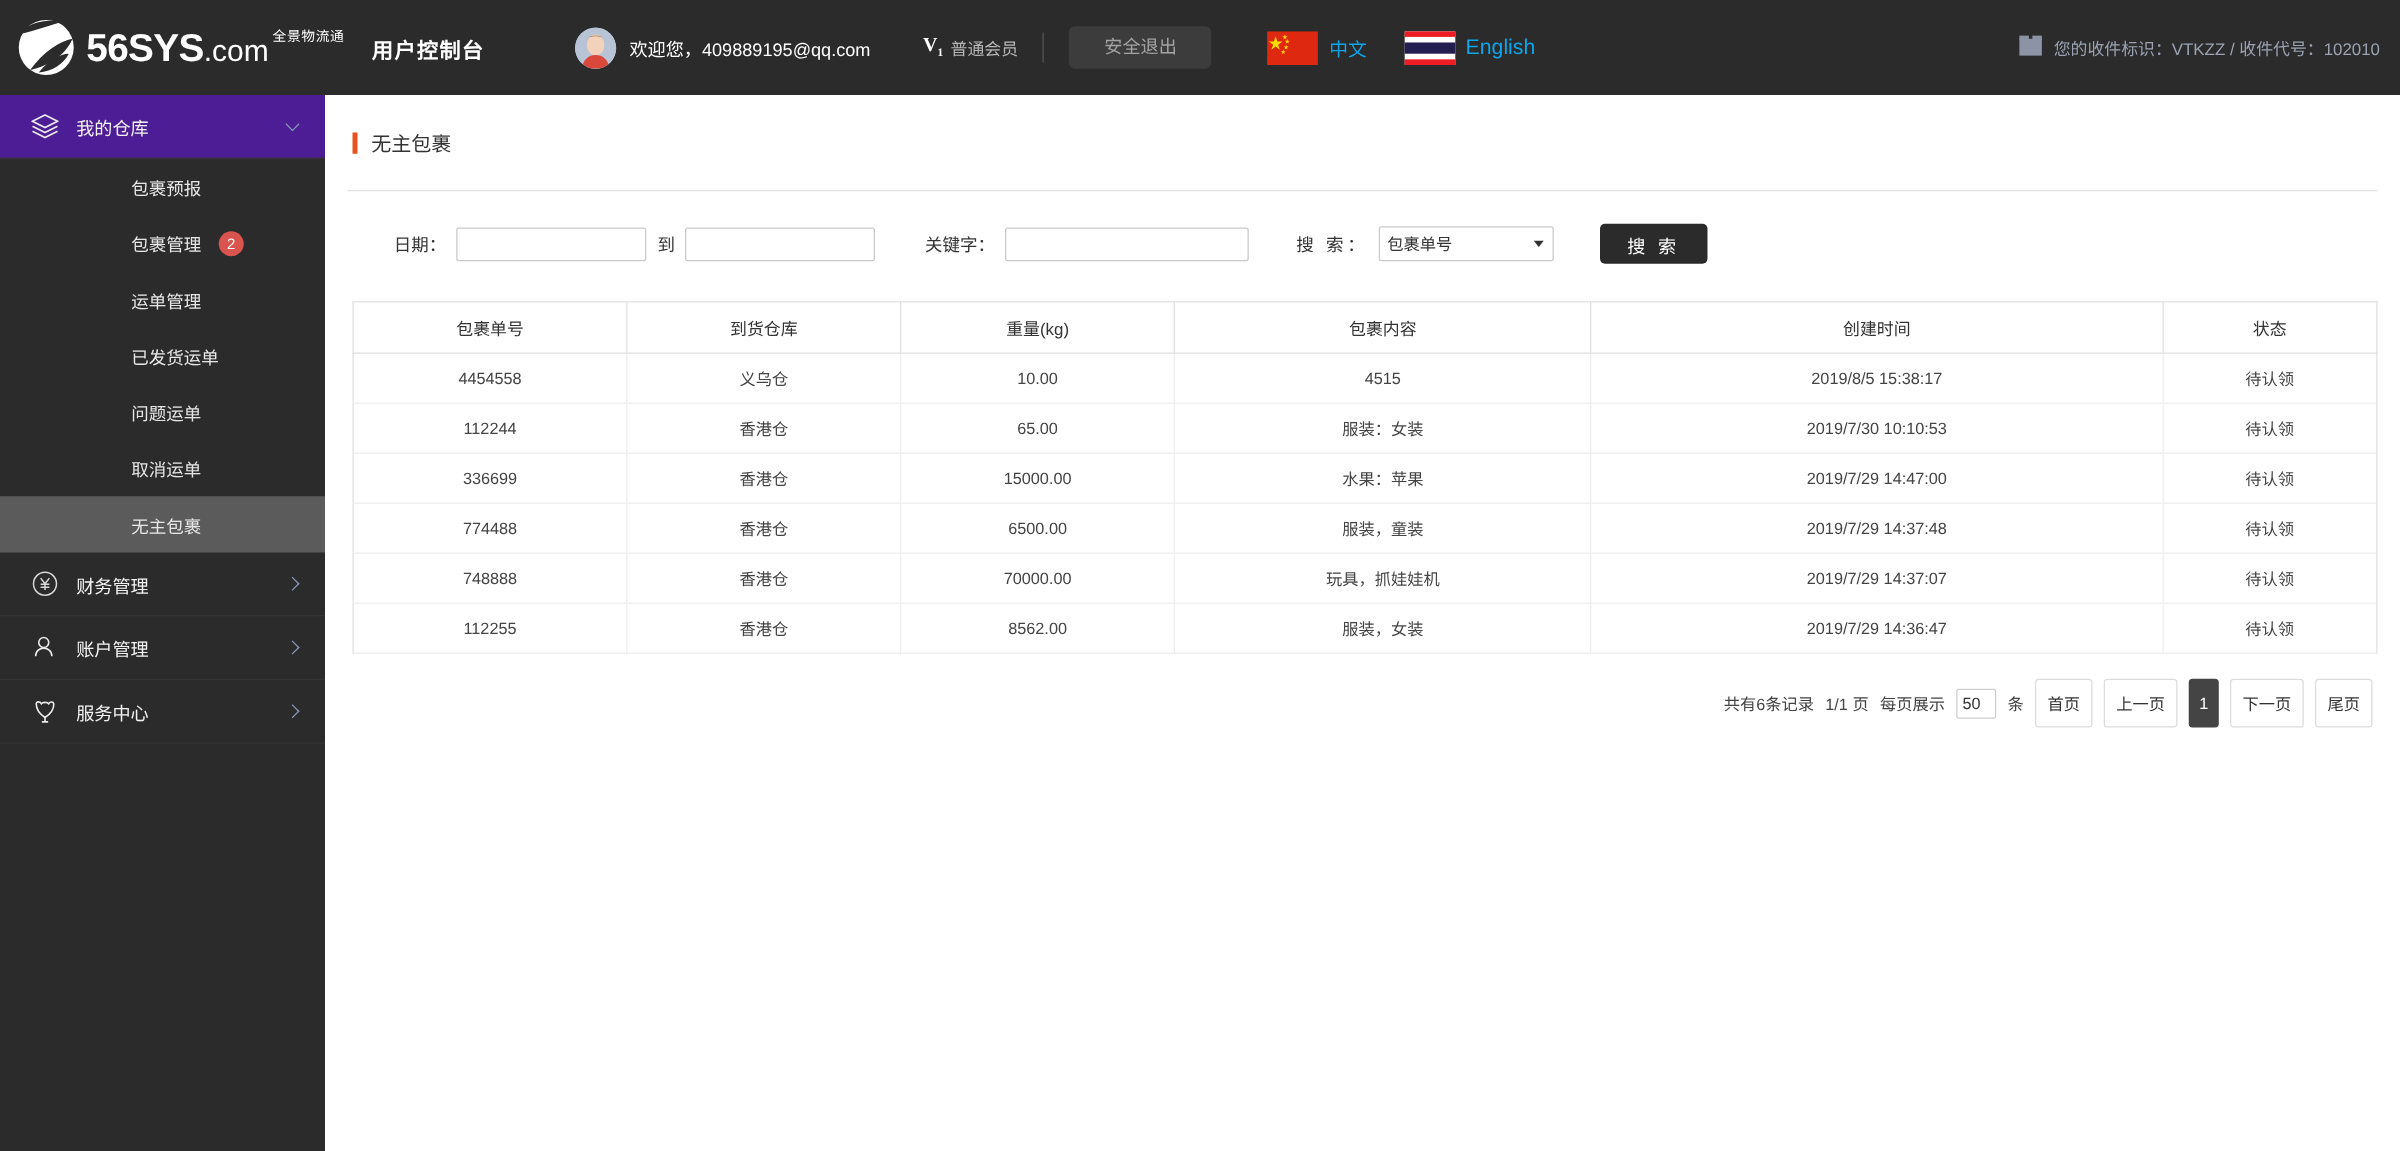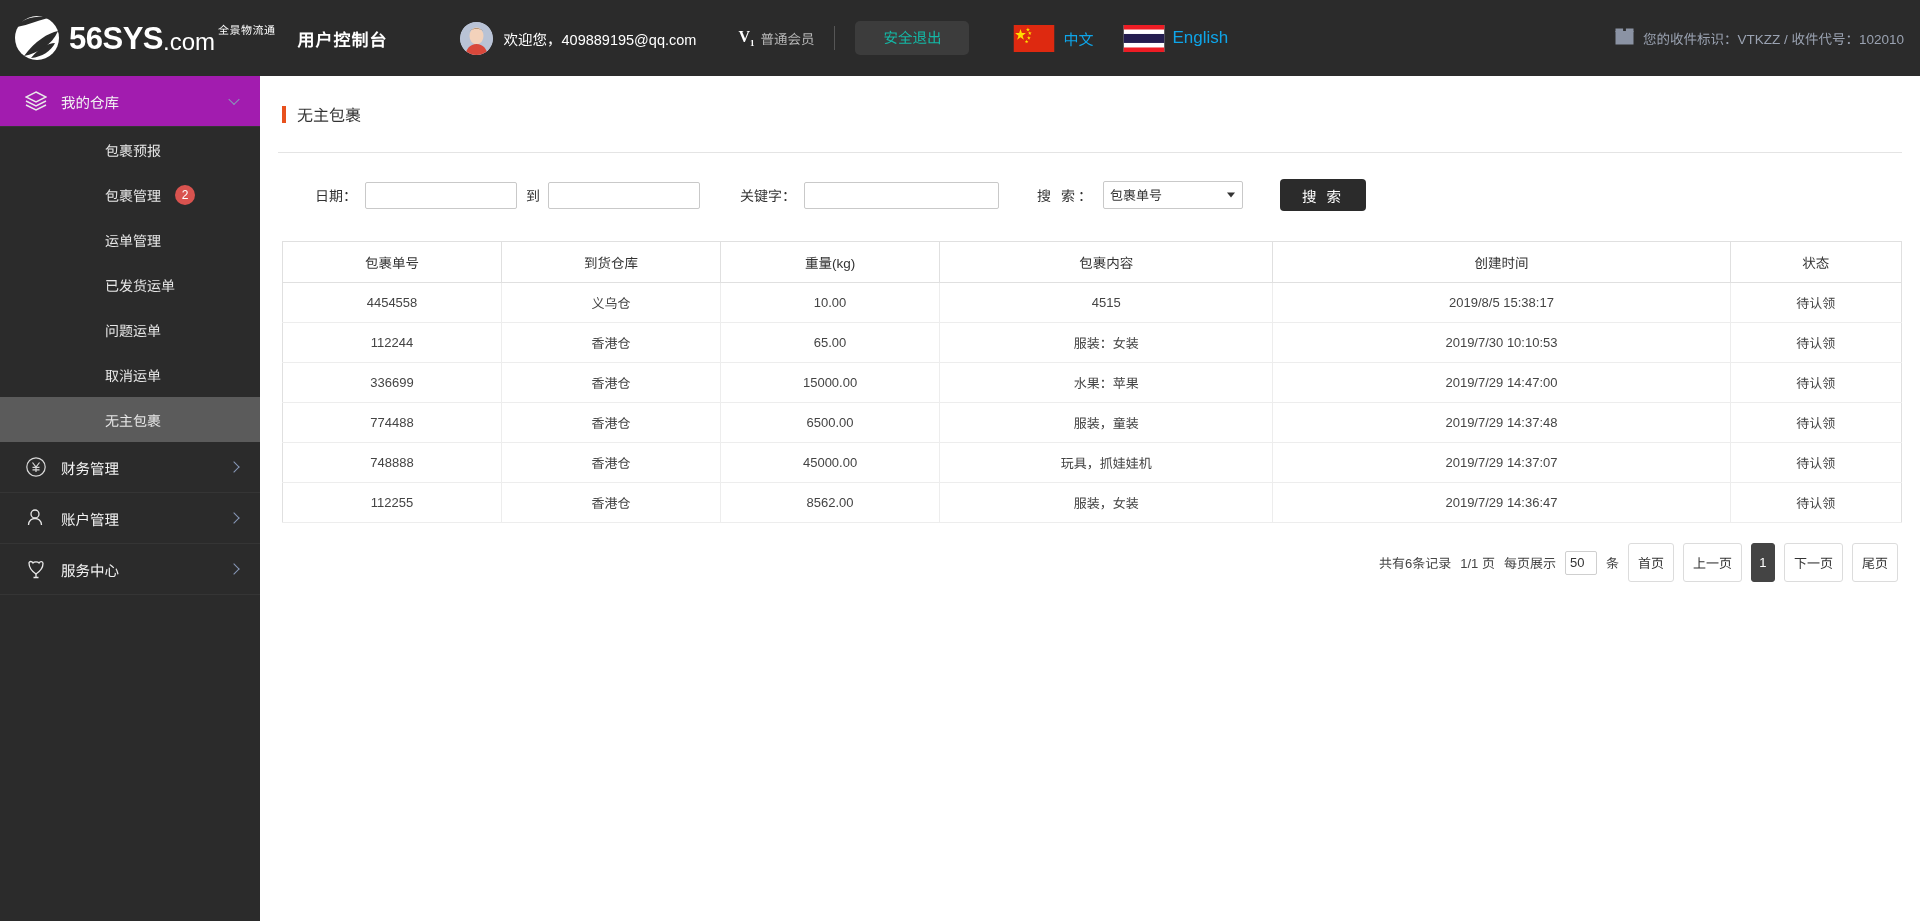"安全退出" .logout-btn { color: #14b8a6 -> #a3a3a3 }
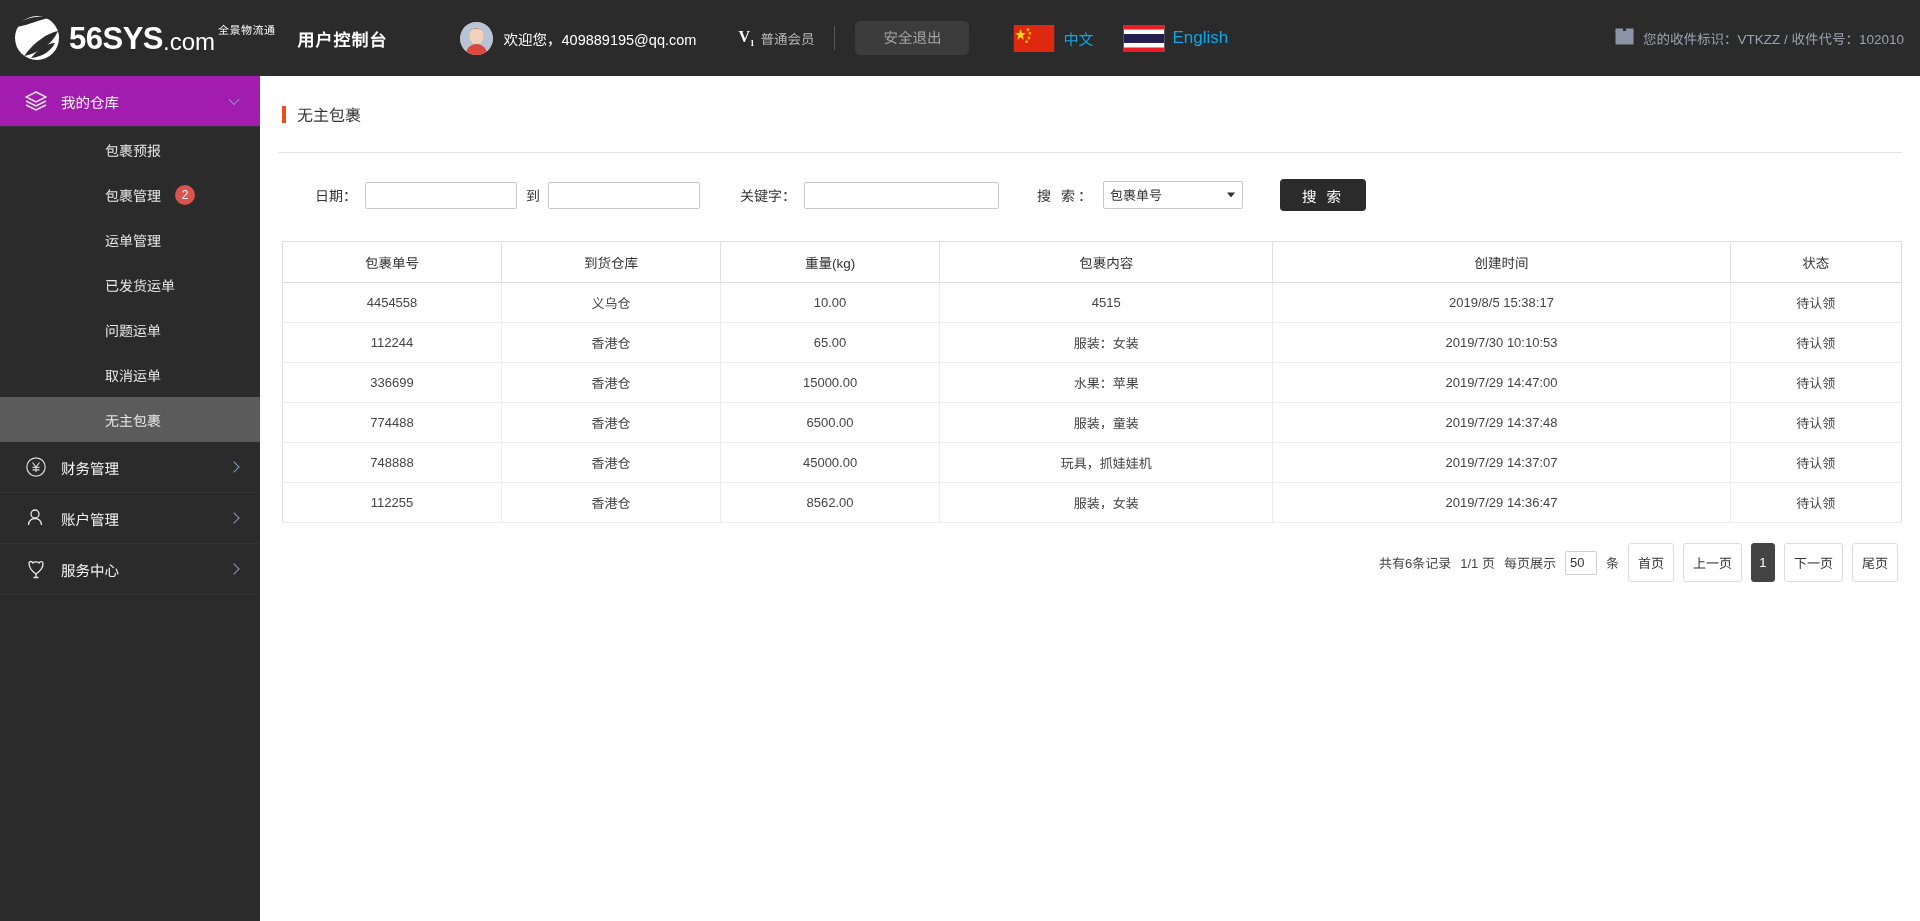"我的仓库" .side-group-head.open { background: #a21caf -> #4c1d95 }
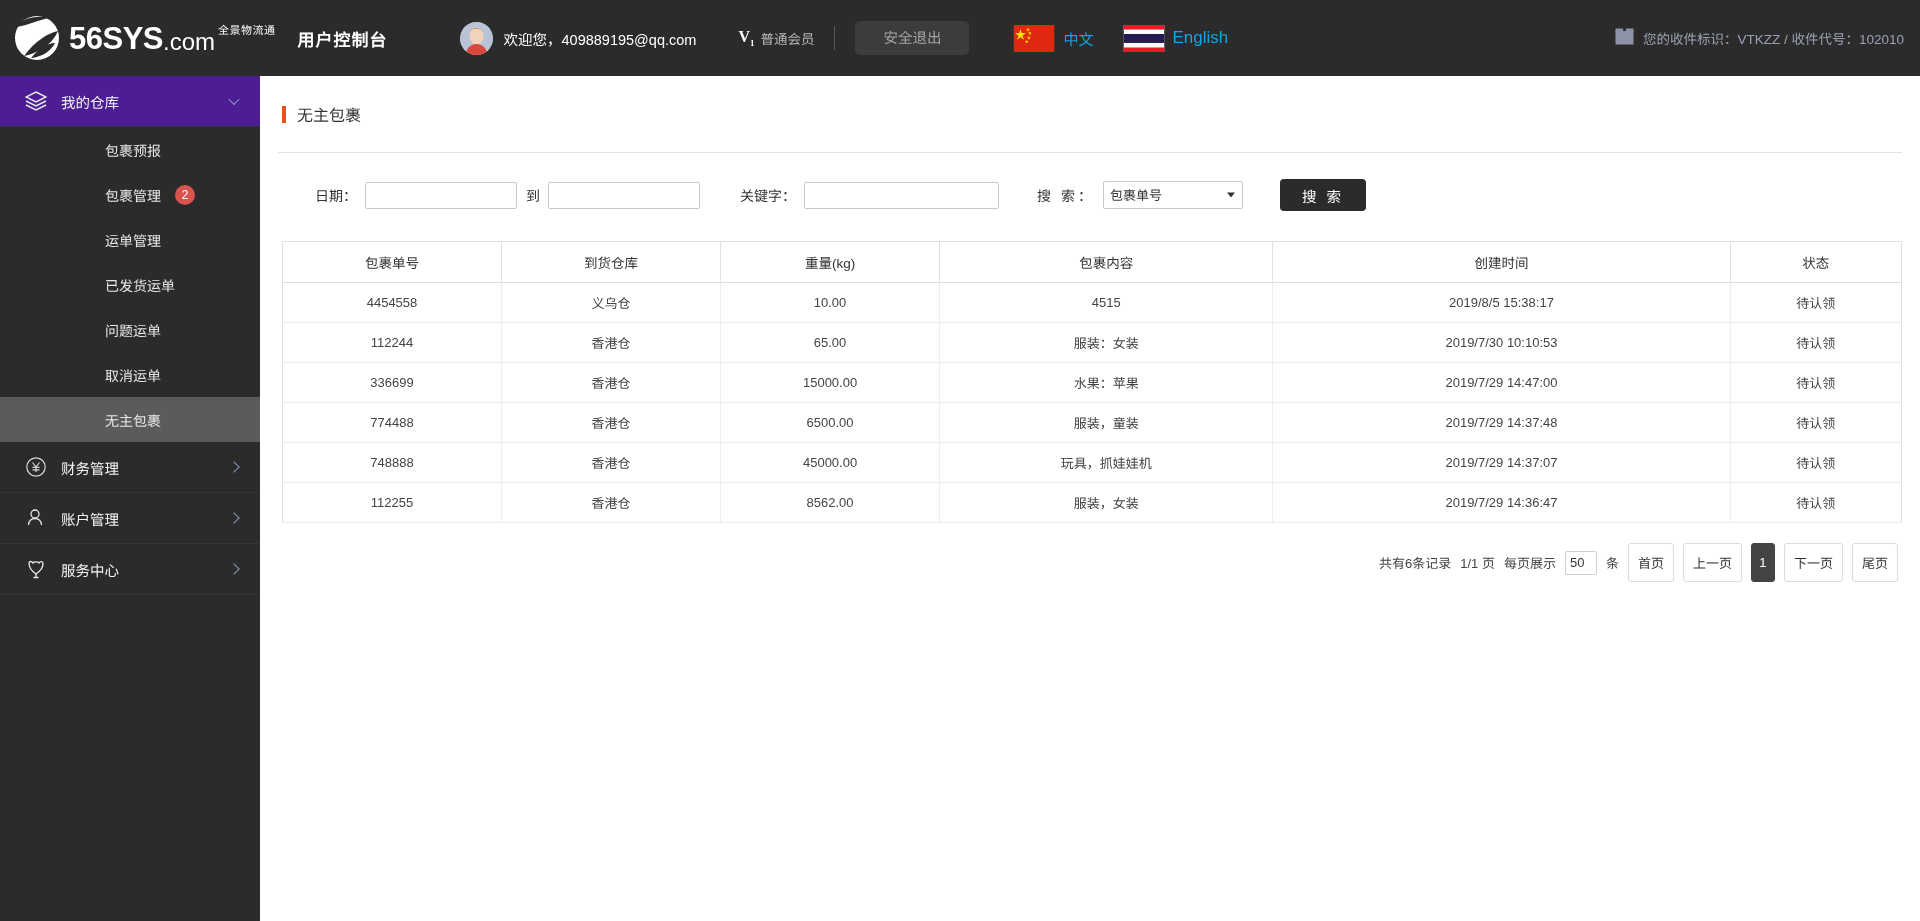"45000.00" td { text: 45000.00 -> 70000.00 }
